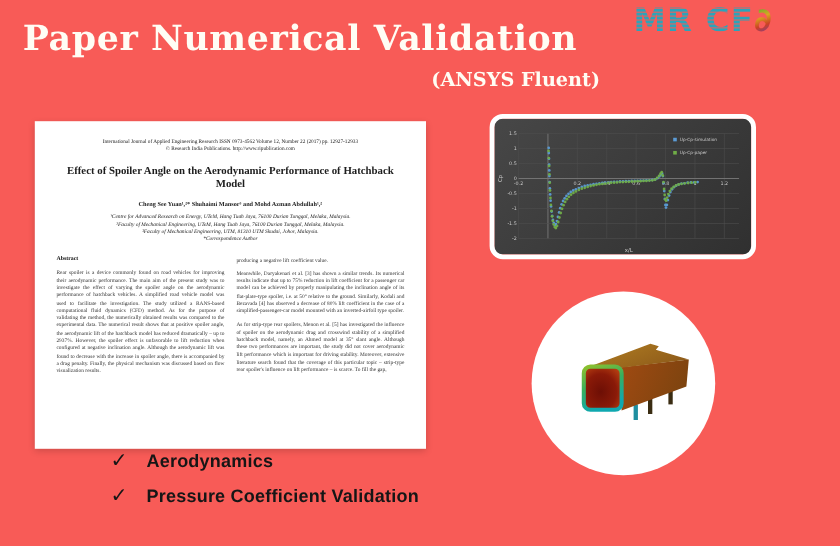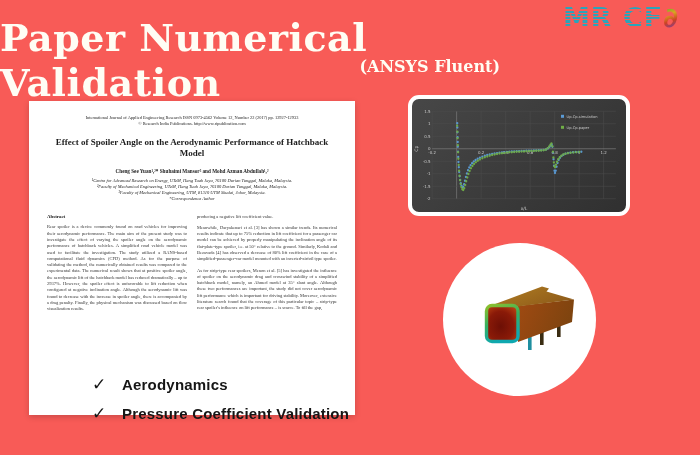"Paper Numerical Validation" .main-title { font-size: 38px -> 29px; text-align: none -> center }
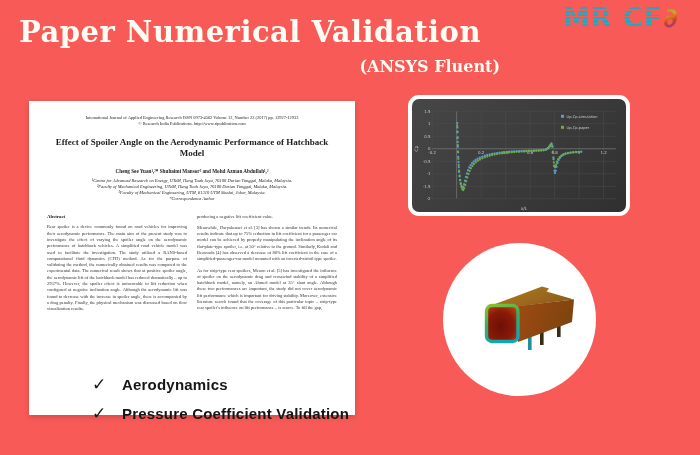"MR CF∂" .logo-wrap { right: 22px -> 12px; text-align: right -> left }
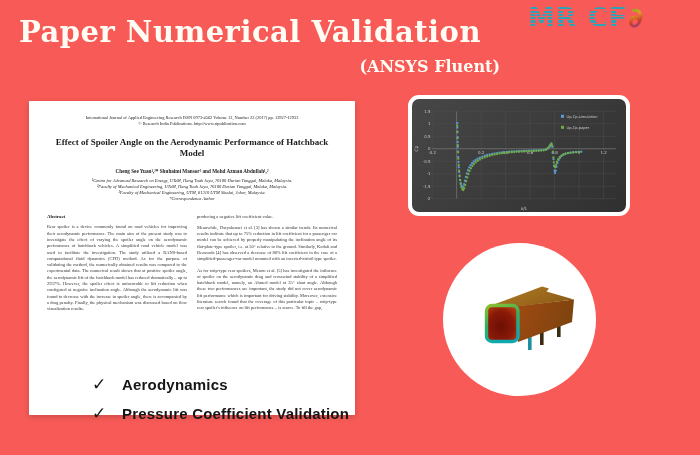"Effect of Spoiler Angle on" .paper { height: 314px -> 273px }
